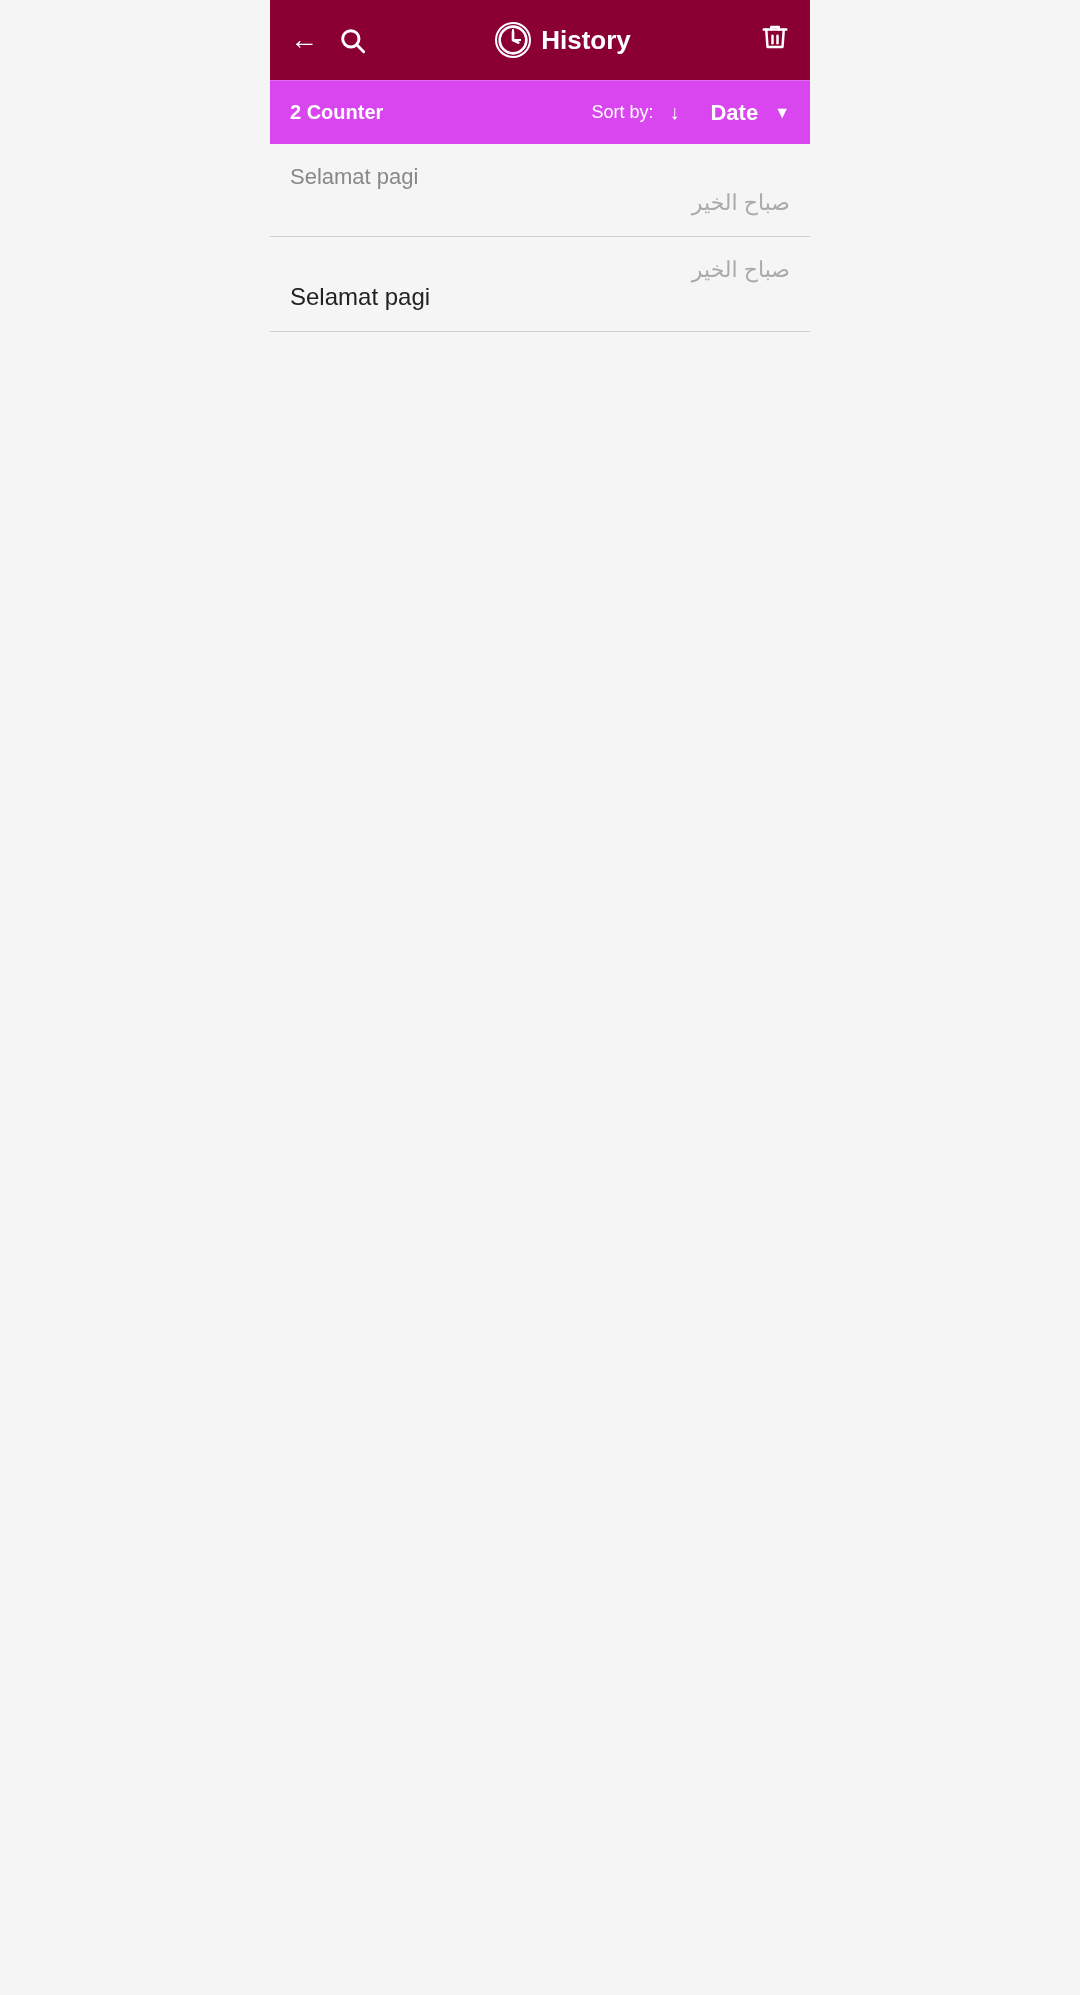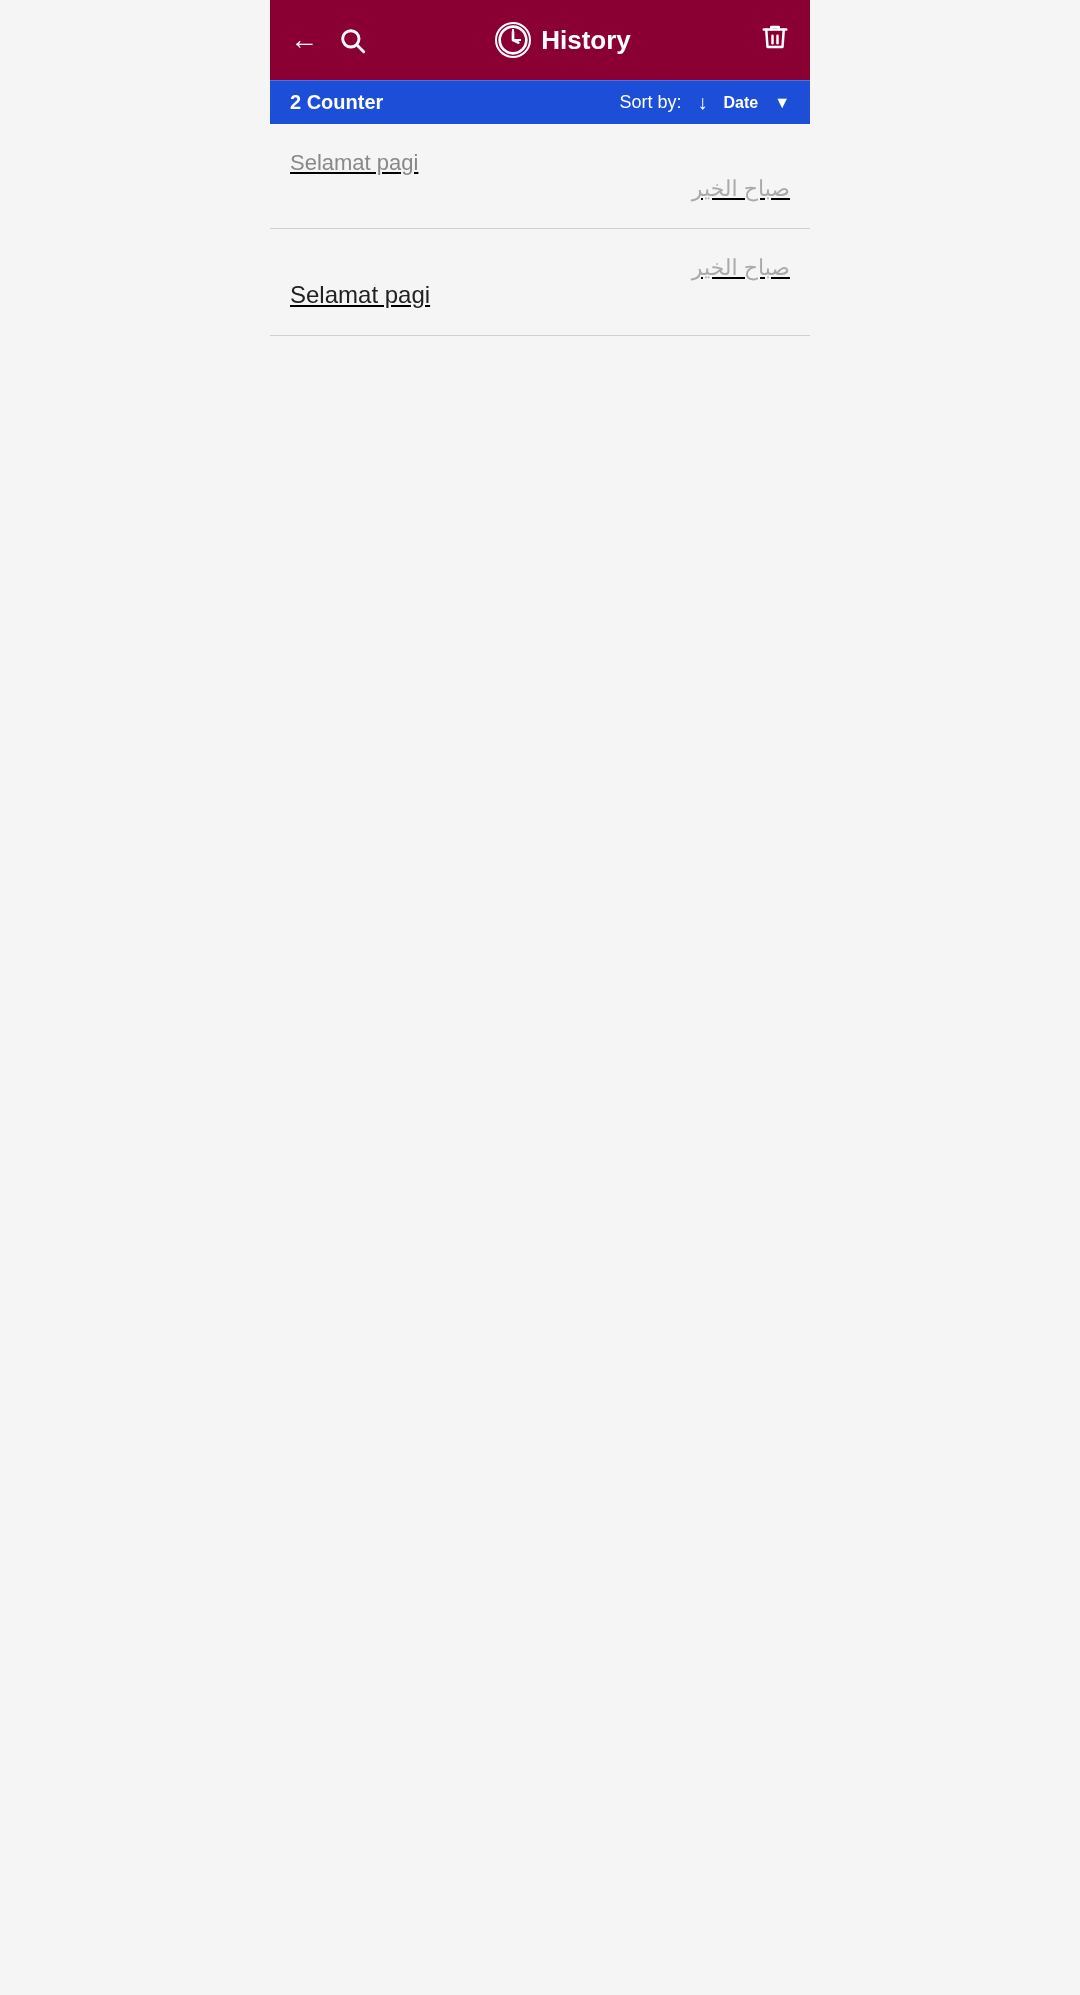"2 Counter" .subheader { background-color: #1d4ed8 -> #d946ef; height: 44px -> 64px }
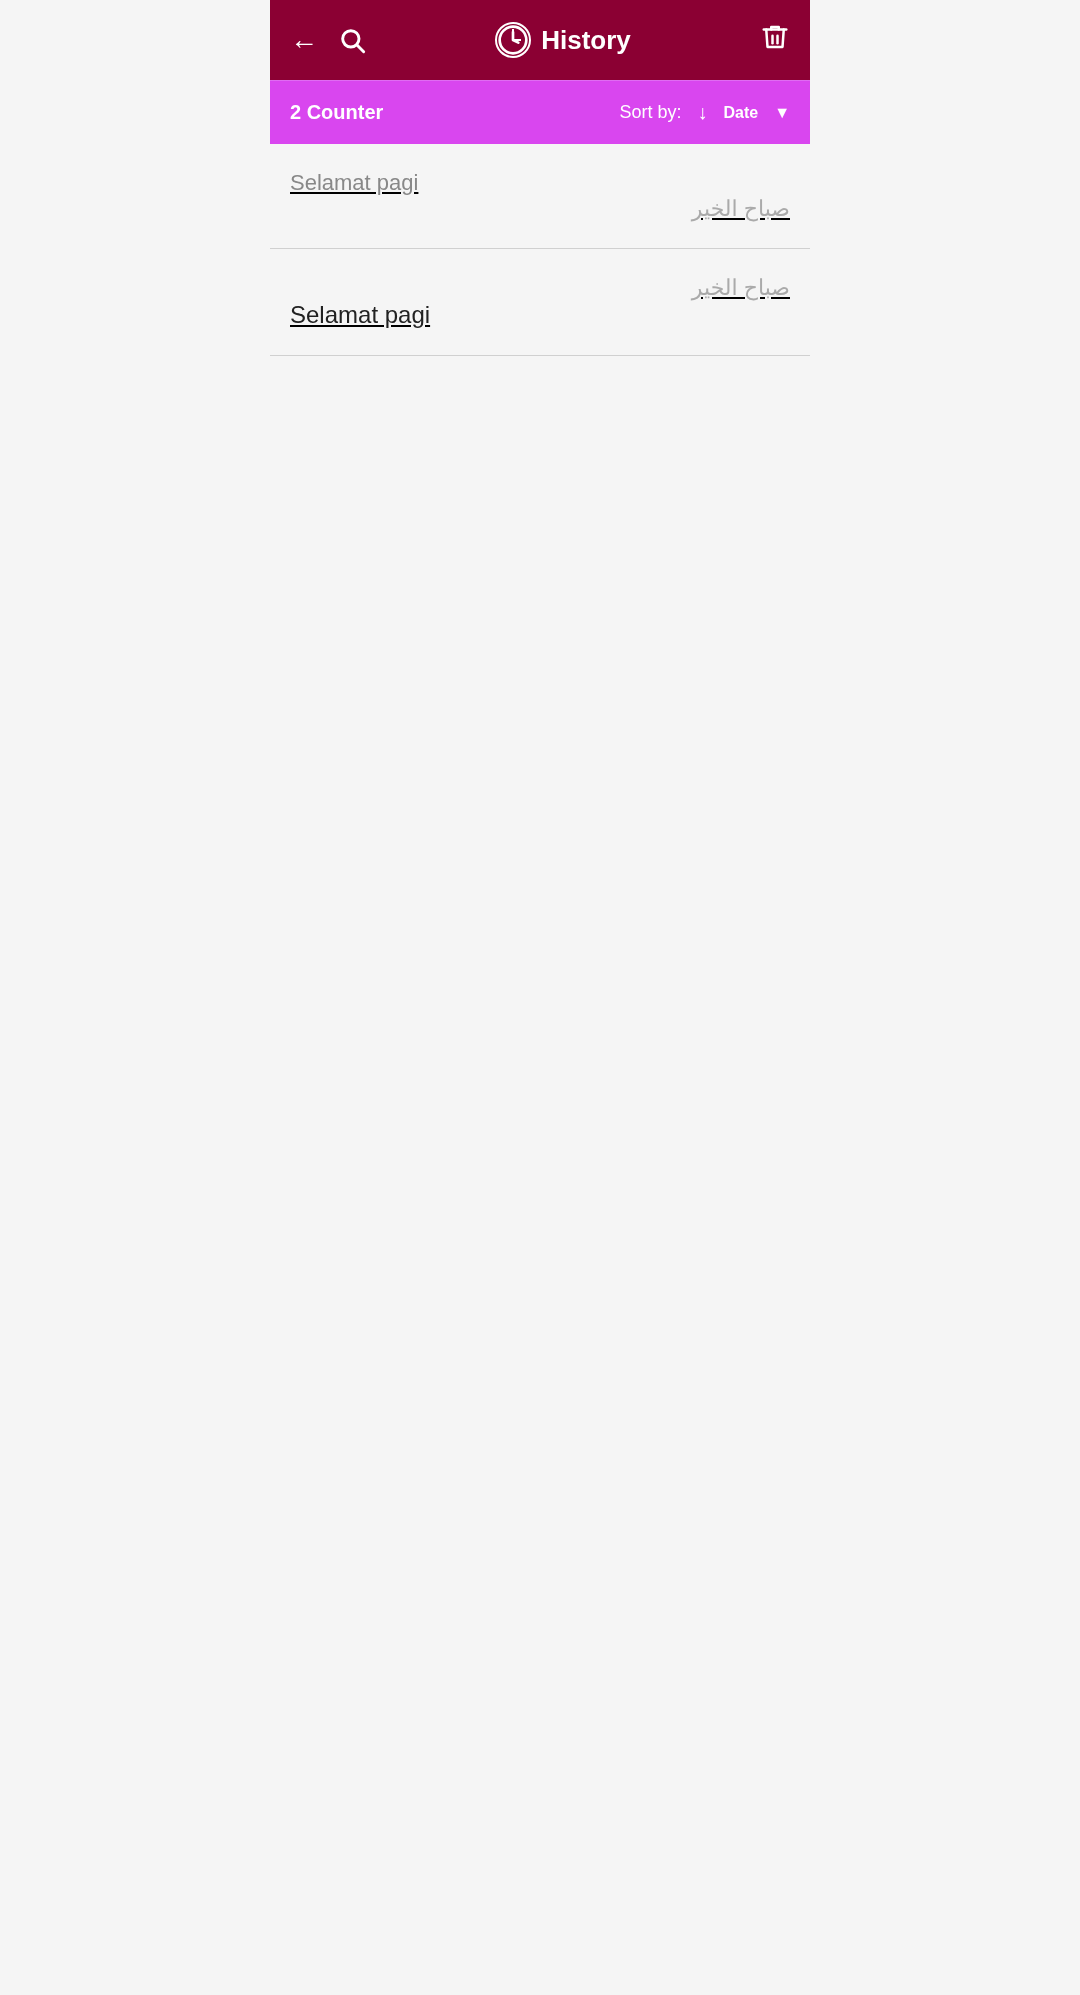"Date" .sort-value { font-size: 16px -> 22px; margin-left: none -> 15px }
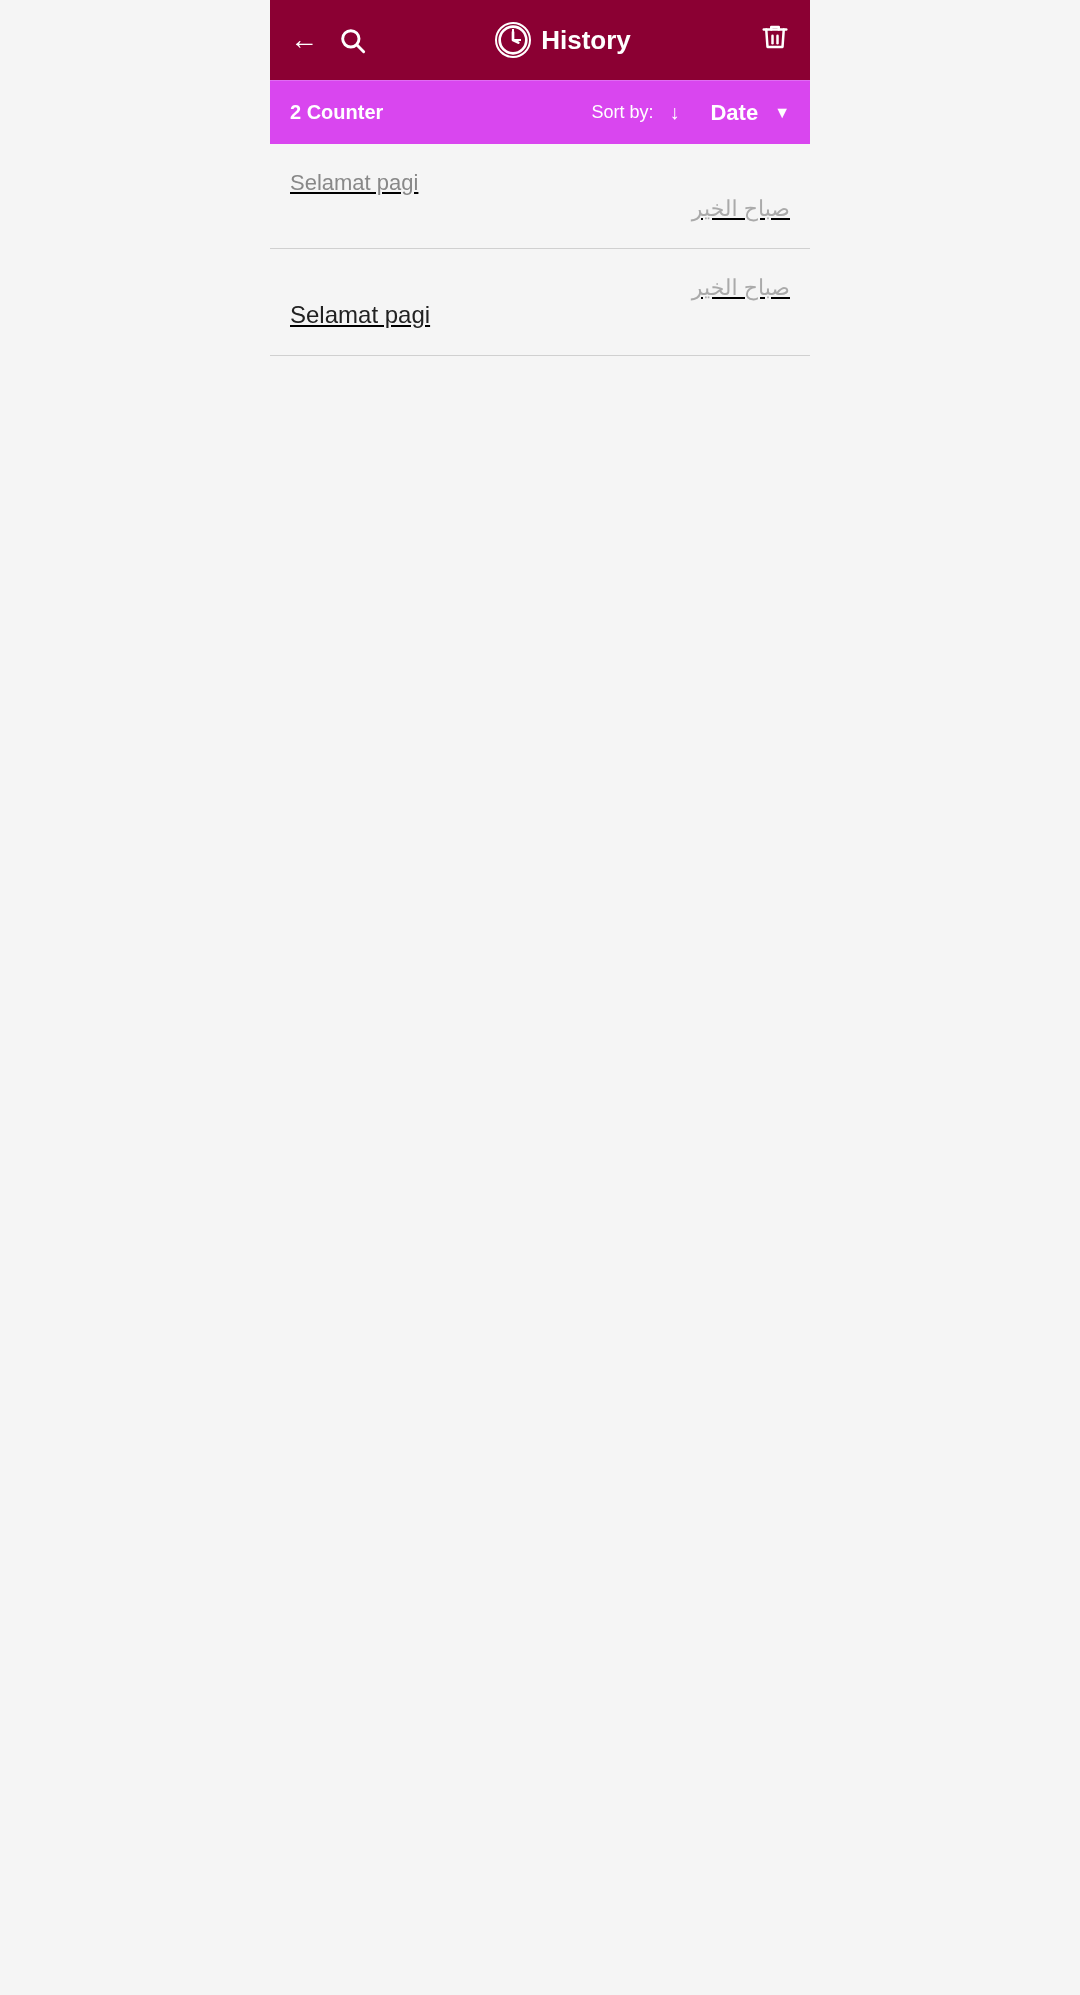"Selamat pagi" .list-item { padding: 26px 20px -> 20px 20px; text-decoration: underline -> none }
